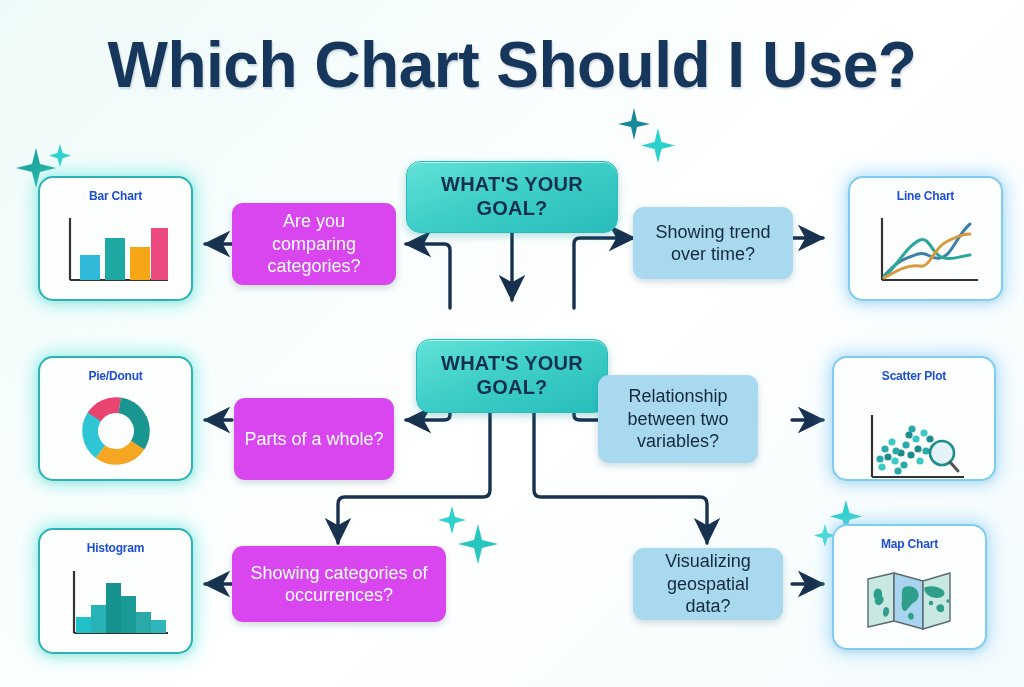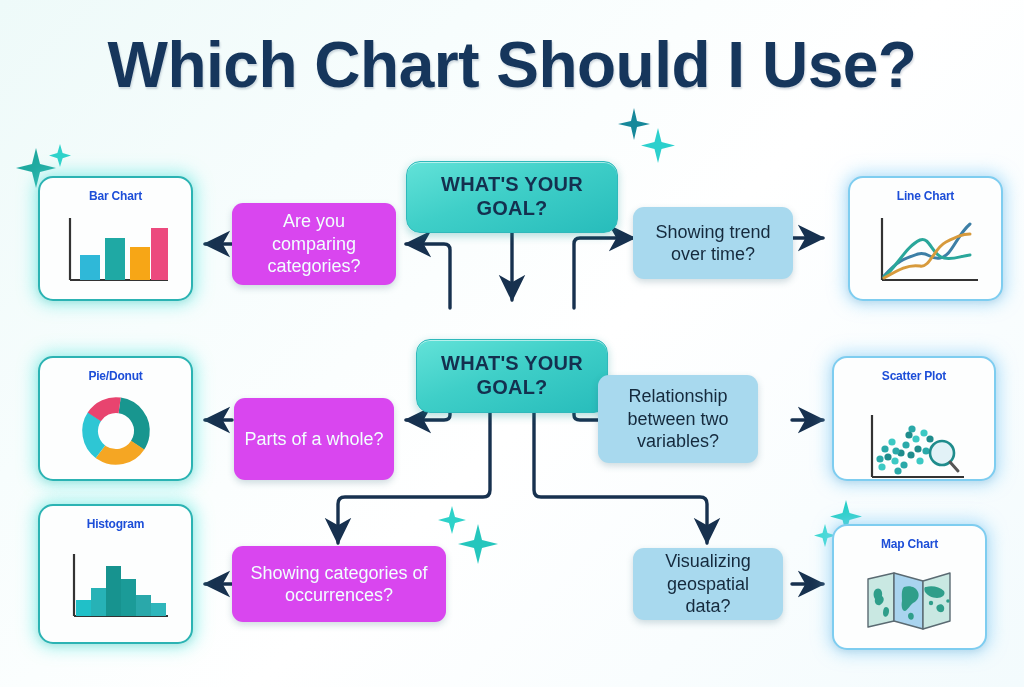"Histogram" div.card { height: 140px -> 126px; top: 504px -> 528px }
